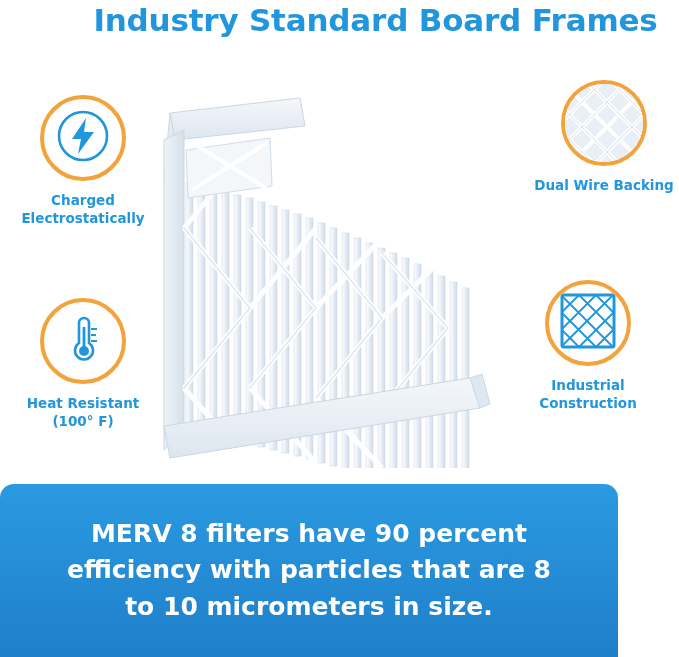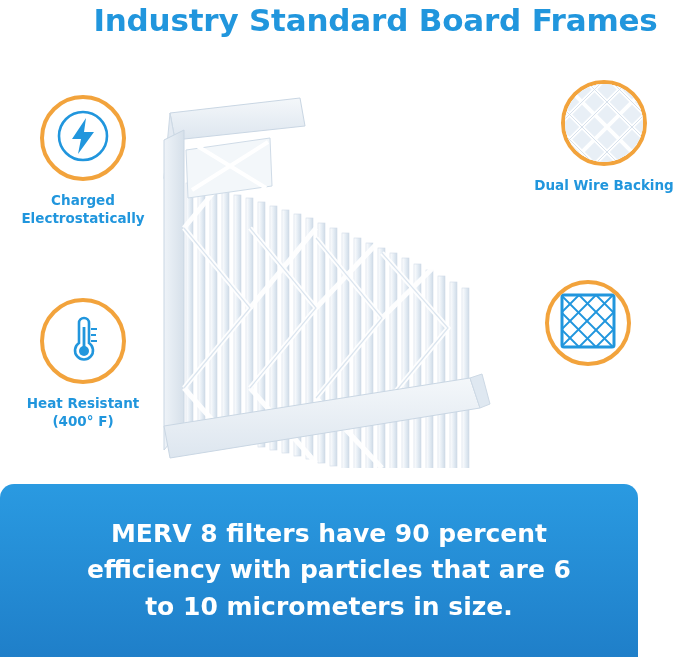"Industrial" div.cap { html: none -> <div> <div>Industrial</div> <div>Construction</div> </div> }
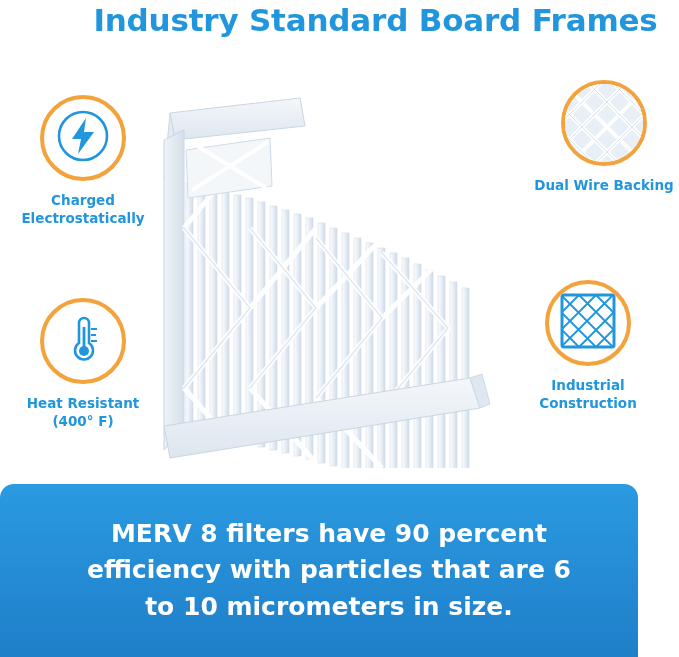"(400° F)" div { text: 400 -> 100 }
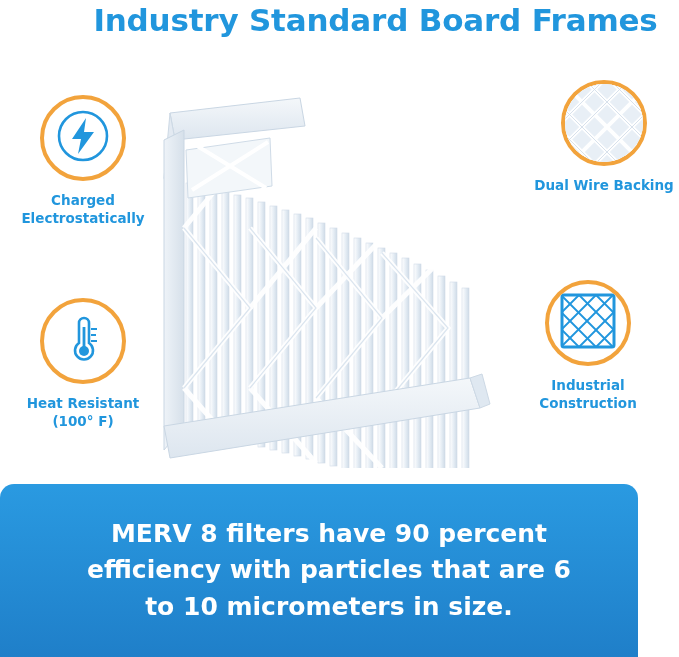"MERV 8 filters have 90" .banner { padding-left: 20px -> none }
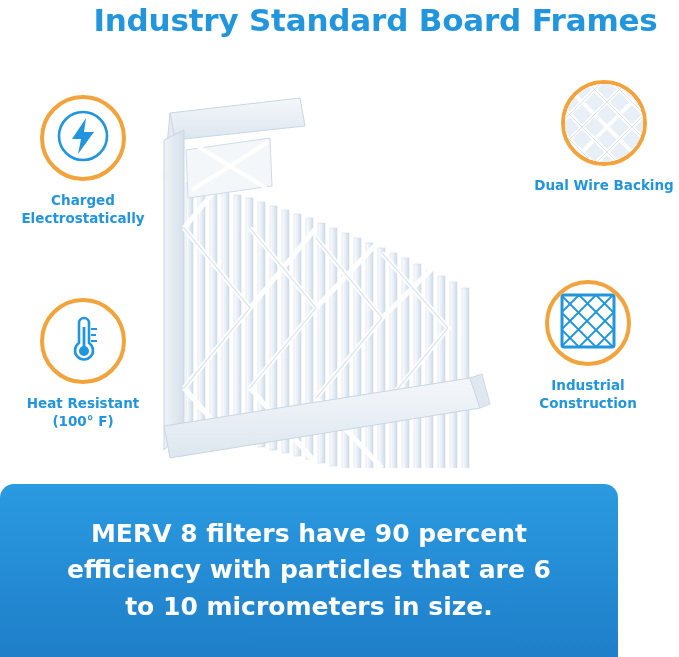"efficiency with particles that are" span { text: 6 -> 8 }
